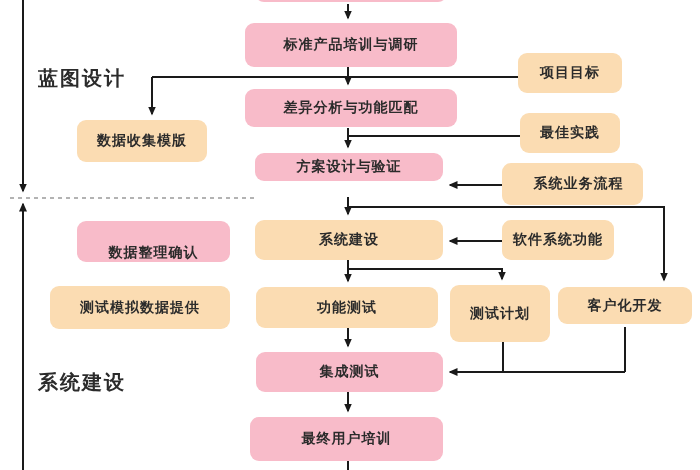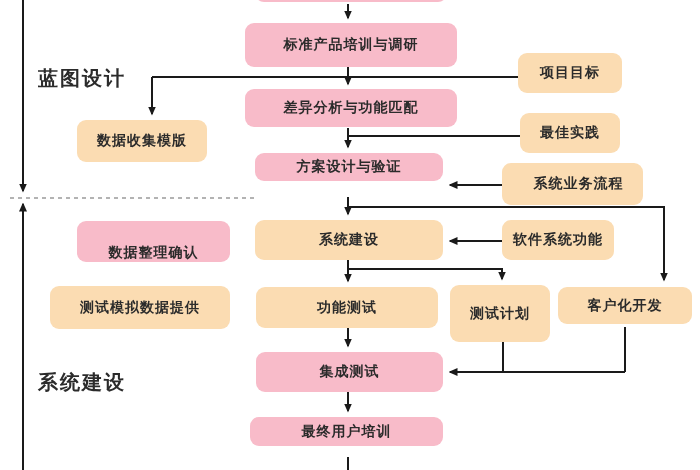"最终用户培训" div.node { height: 29px -> 44px }
